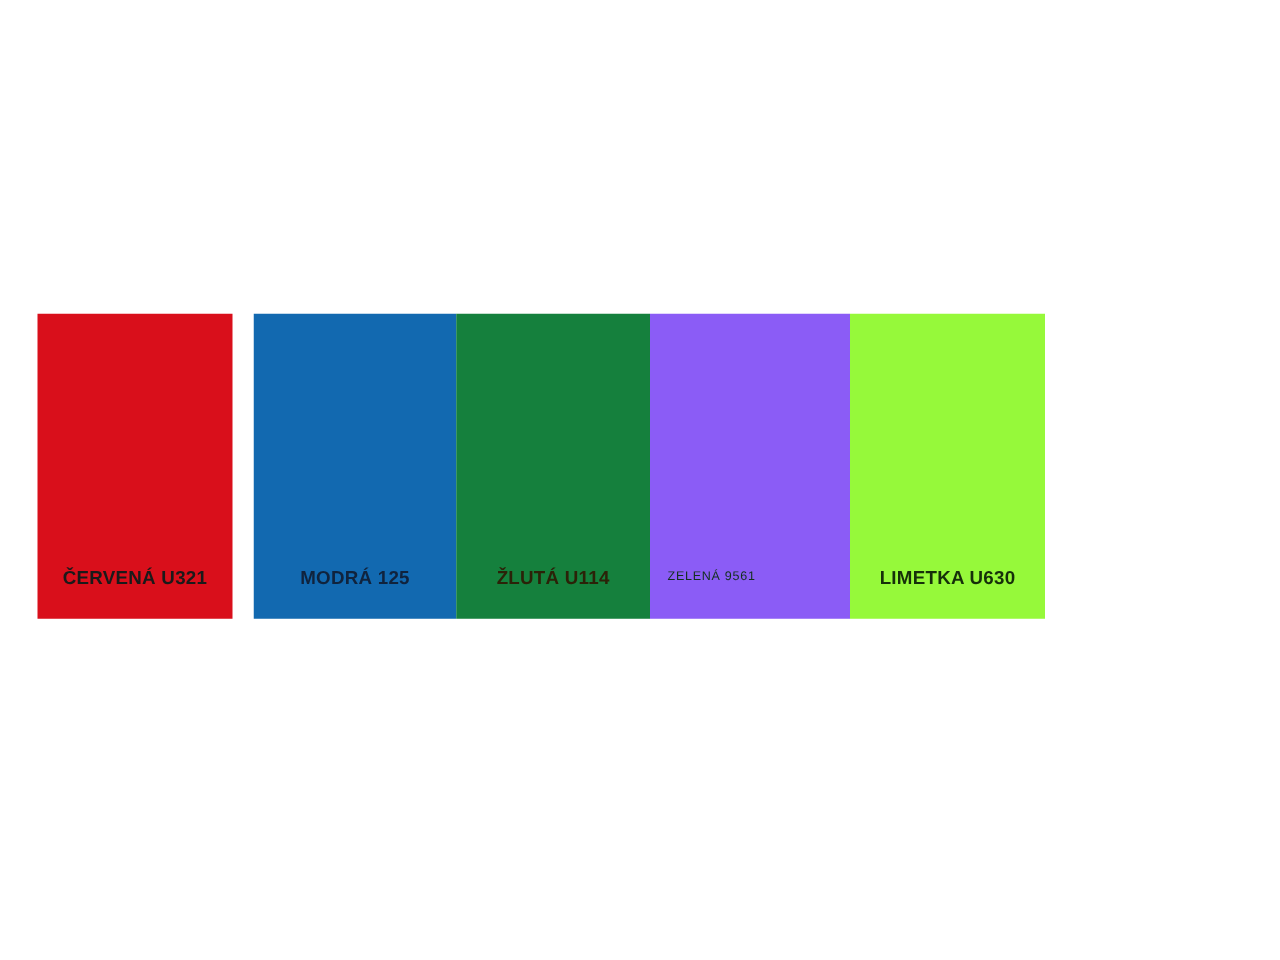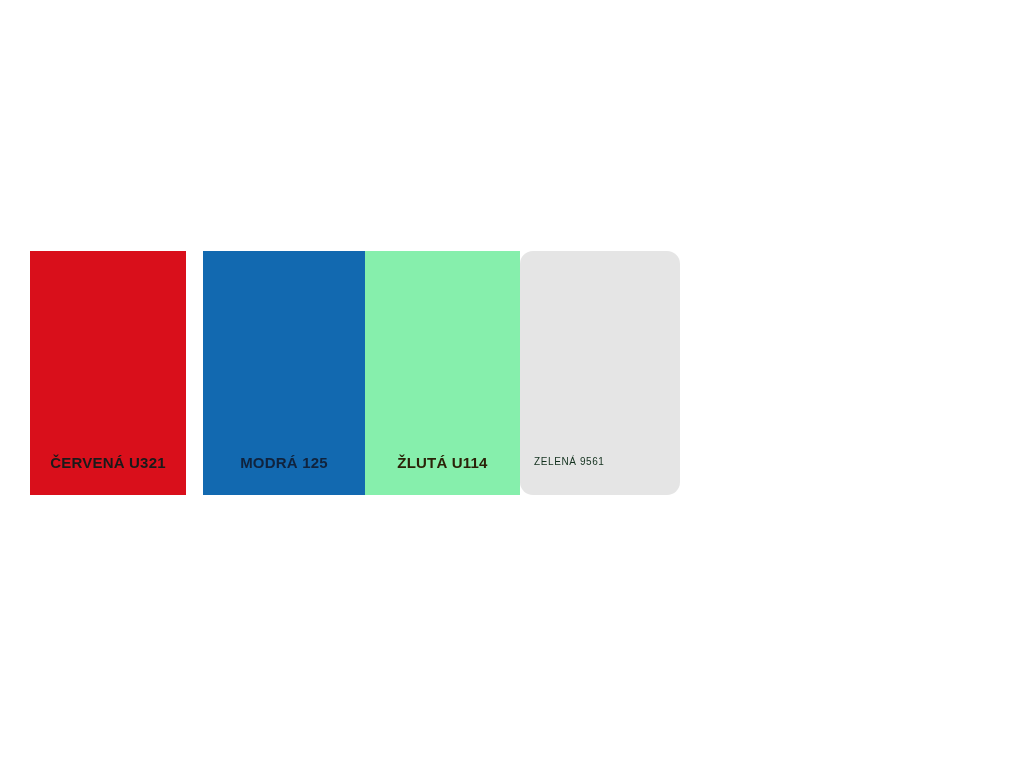"ŽLUTÁ U114" div.swatch { background: #86efac -> #15803d }
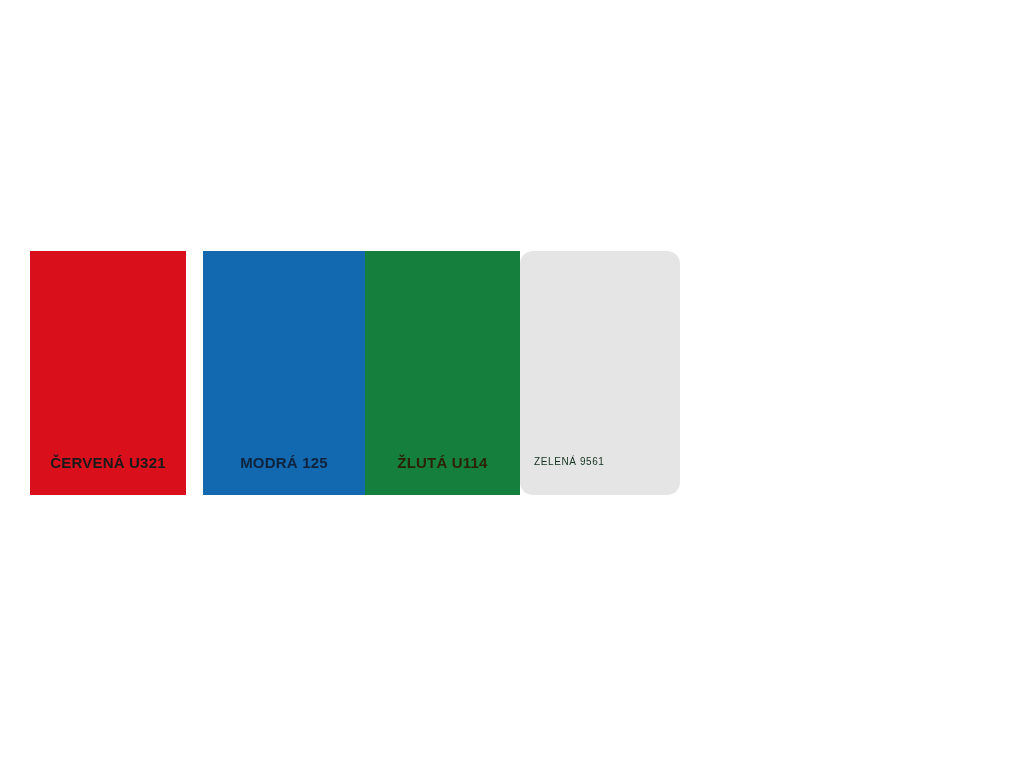"ZELENÁ 9561" div.swatch { background: #e5e5e5 -> #8b5cf6; border-radius: 13px -> none }
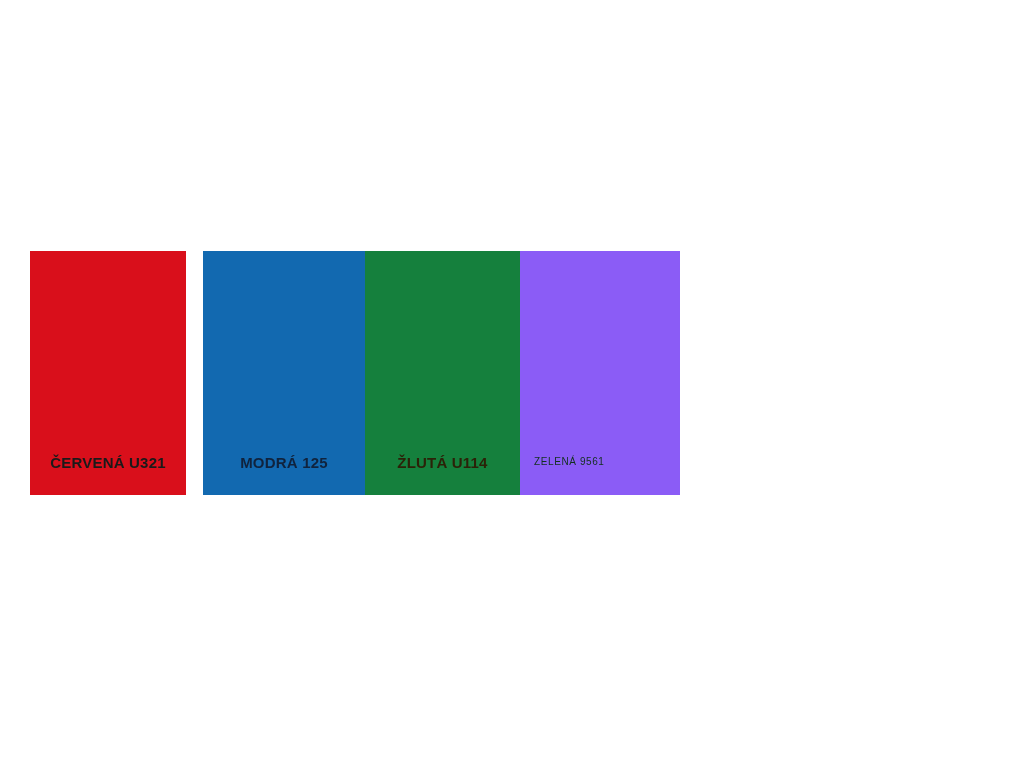"LIMETKA U630" div.swatch { html: none -> <div> <div>LIMETKA U630</div> </div> }
